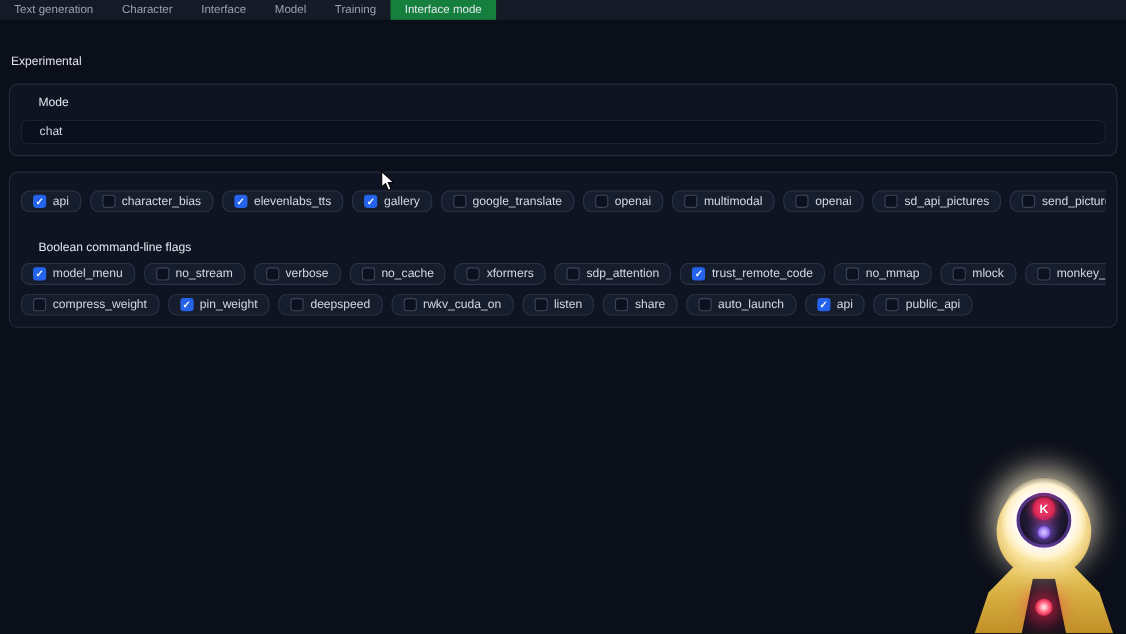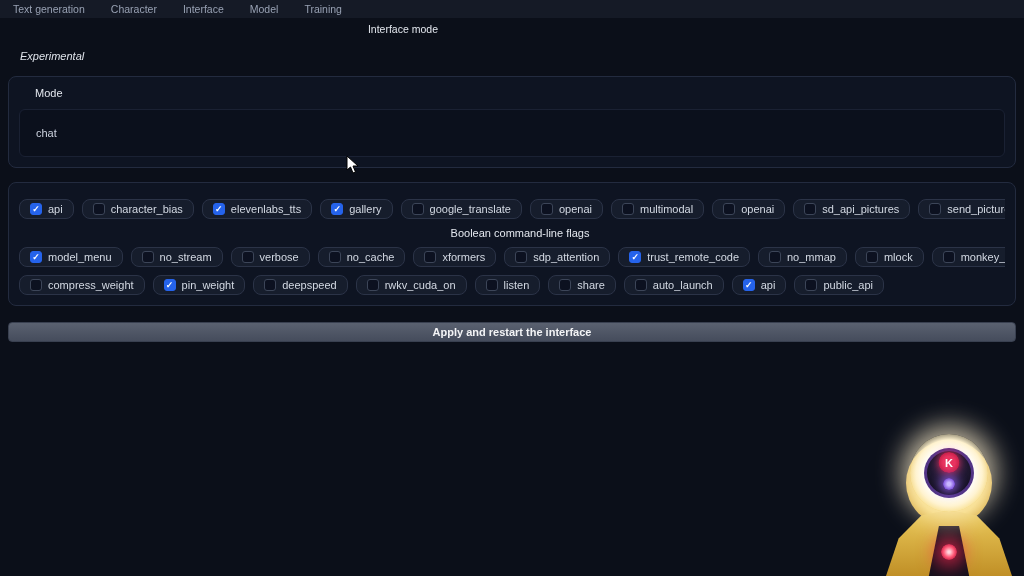"Interface mode" .tab.active { background: #6d28d9 -> #15803d; margin-top: 20px -> none }
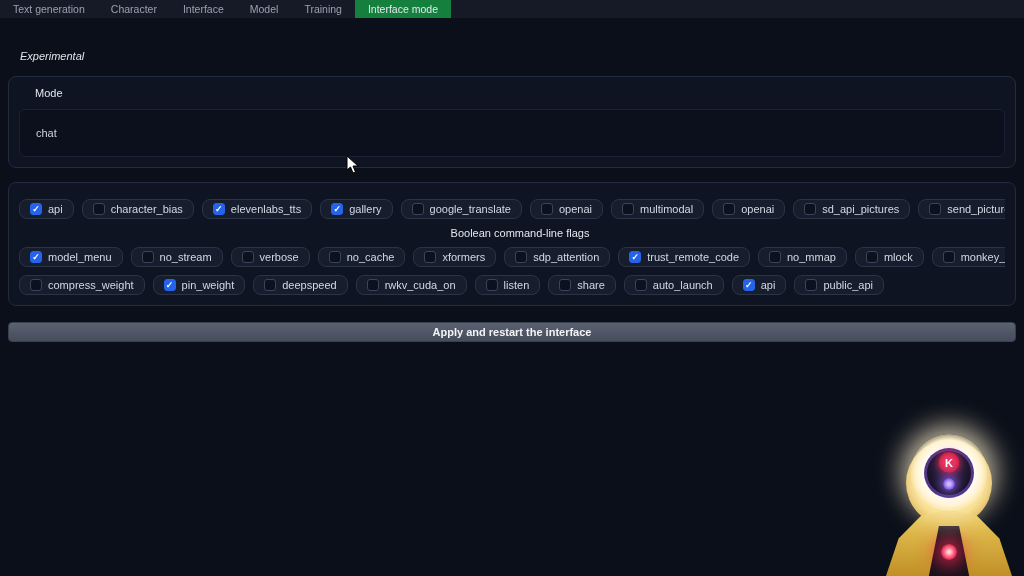"Experimental" .experimental { font-style: italic -> none; margin: 32px 0 0 12px -> 32px 0 0 2px }
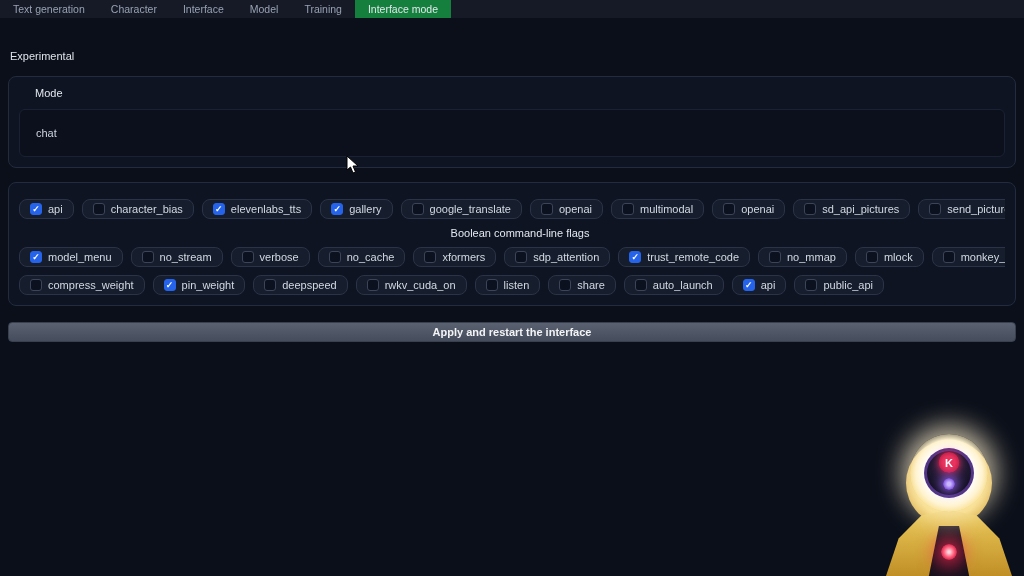"chat" .mode-value { padding: 17px 16px -> 4px 16px }
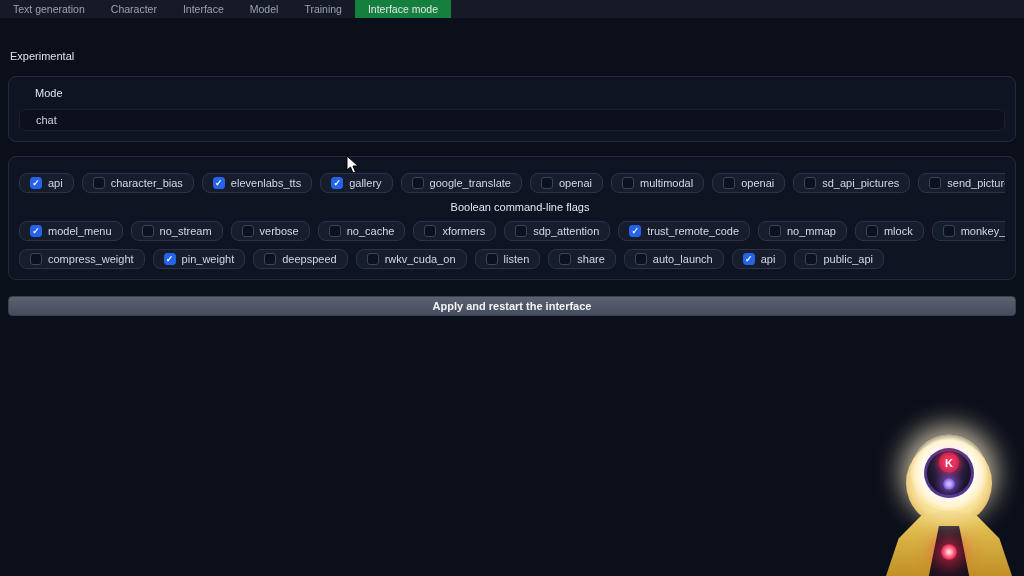"Boolean command-line flags" .section-label { margin-top: 8px -> 26px; text-align: center -> none }
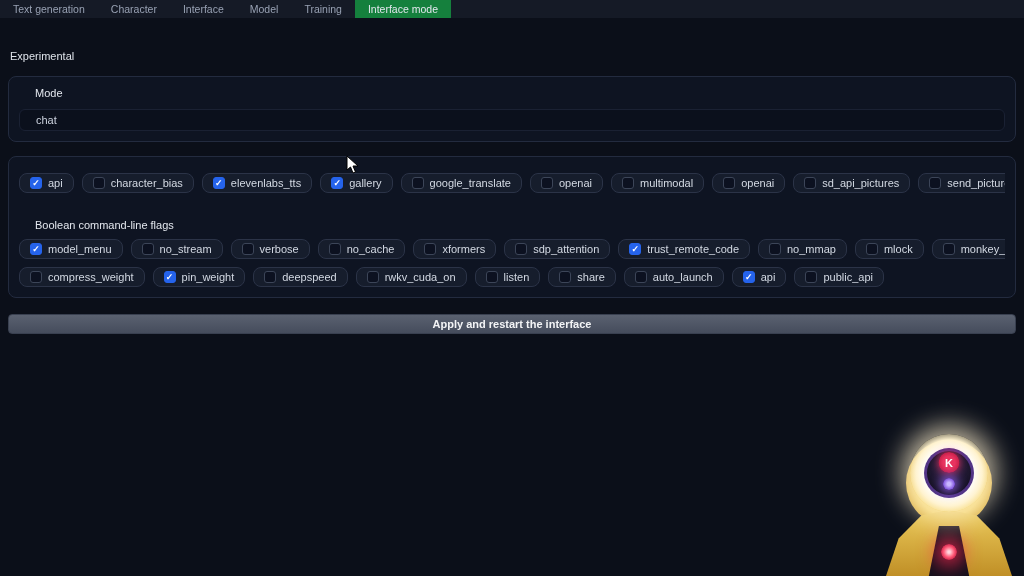"Apply and restart the interface" div.apply-btn { html: <div>Apply and restart the interface</div> -> none }
